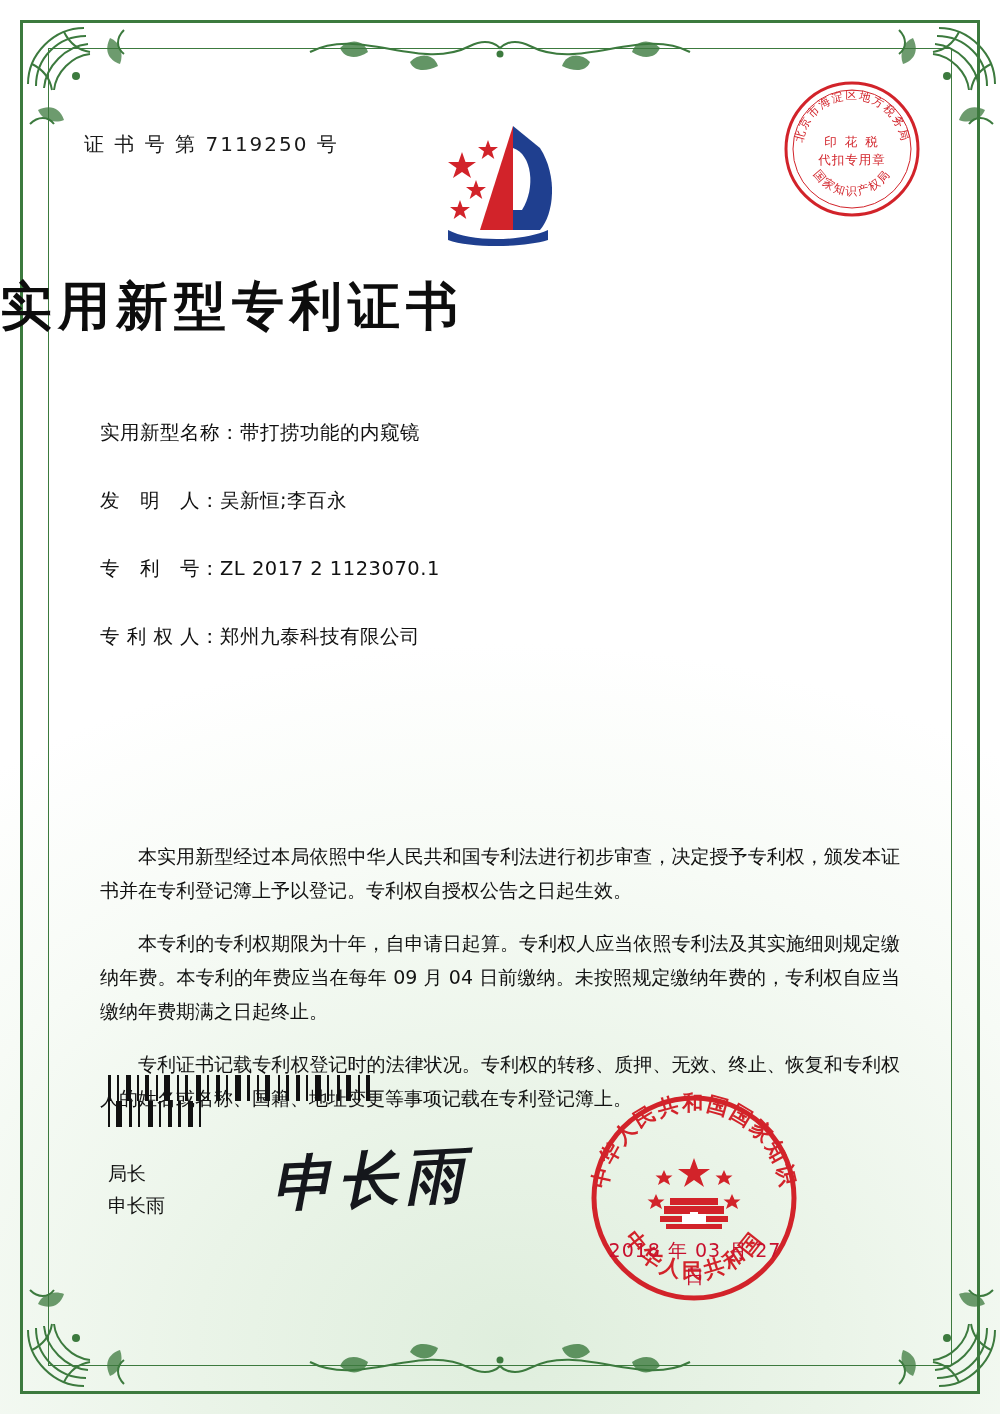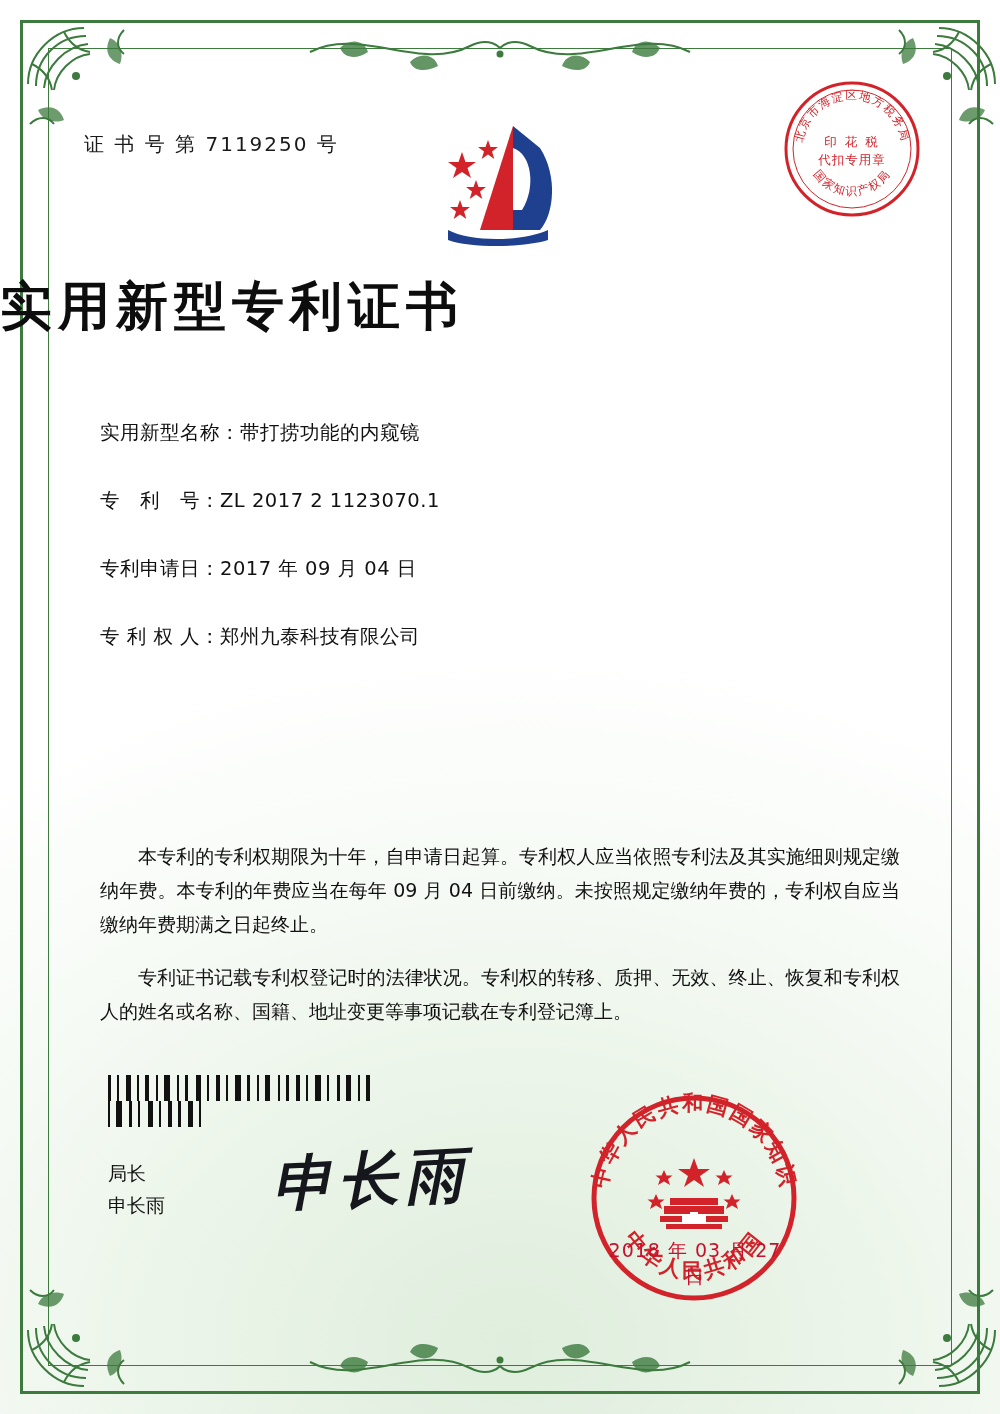"发 明 人：吴新恒;李百永" div.field { html: none -> <div> <span>发 明 人：</span><span>吴新恒;李百永</span> </div> }
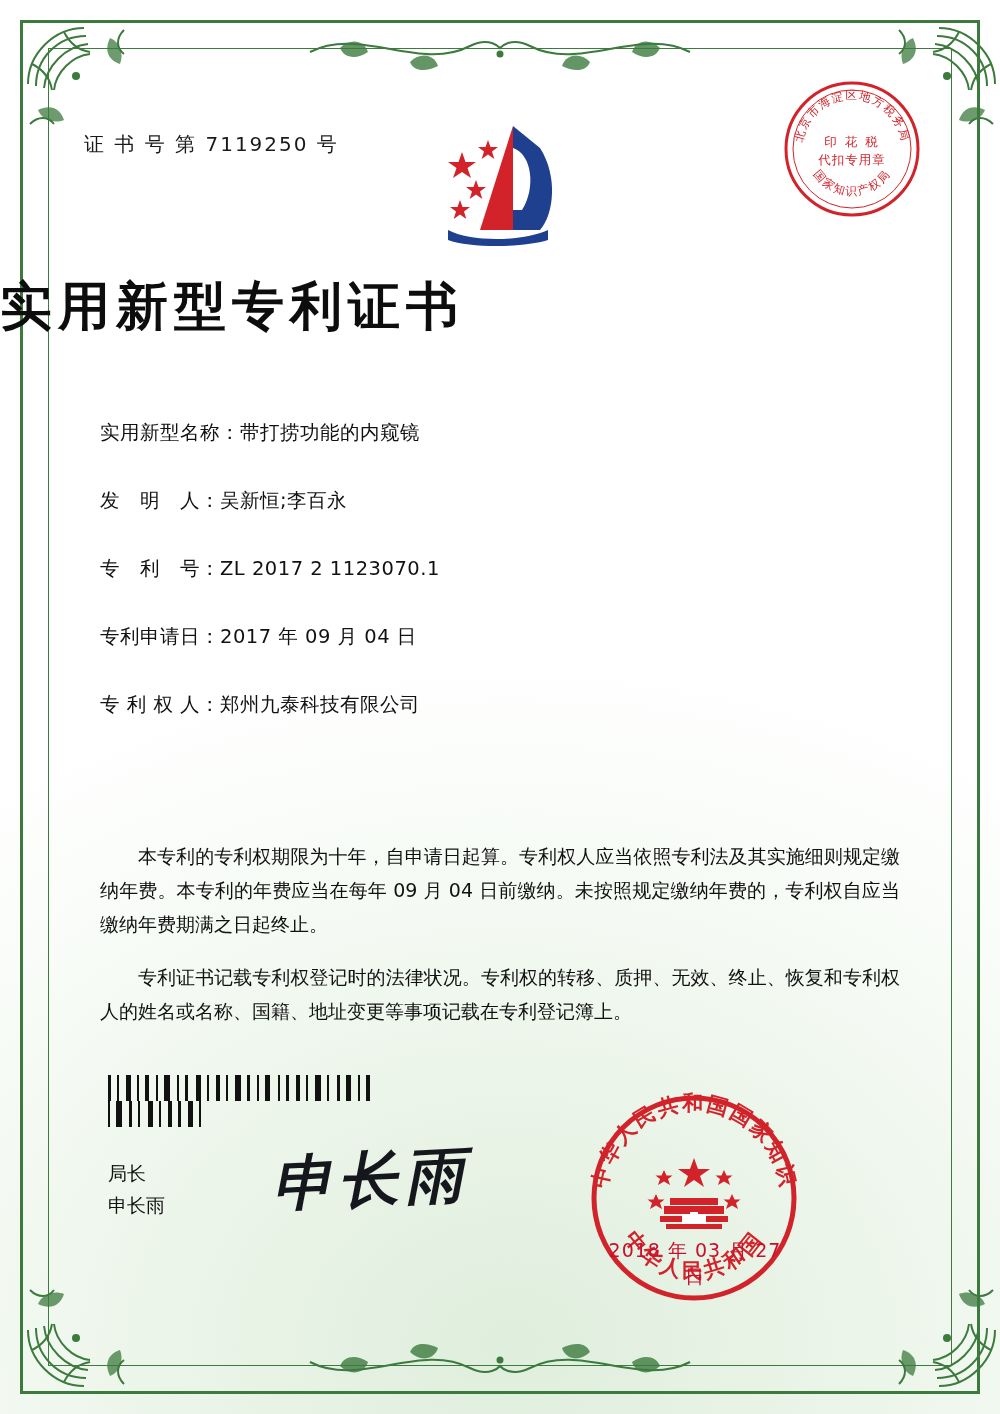"专利申请日：2017 年 09 月 04" div.field { html: <div> <span>专利申请日：</span><span>2017 年 09 月 04 日</span> </div> -> none }
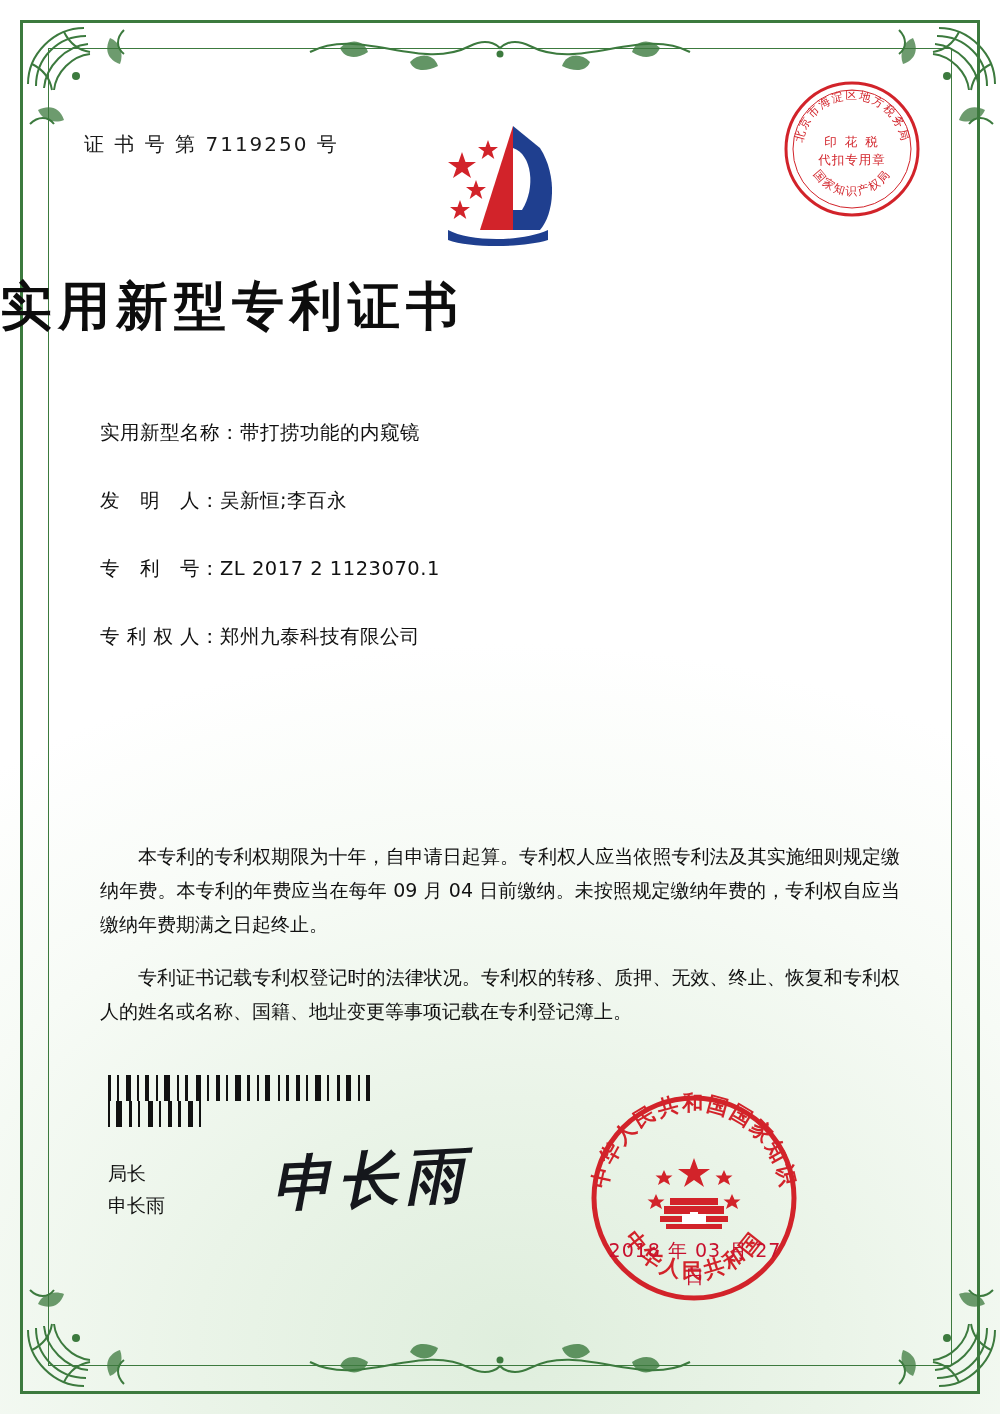"本实用新型经过本局依照中华人民共和国专利法进行初步审查，决定授予专利权，颁发本证" p.para { html: none -> <p>本实用新型经过本局依照中华人民共和国专利法进行初步审查，决定授予专利权，颁发本证书并在专利登记簿上予以登记。专利权自授权公告之日起生效。</p> }
